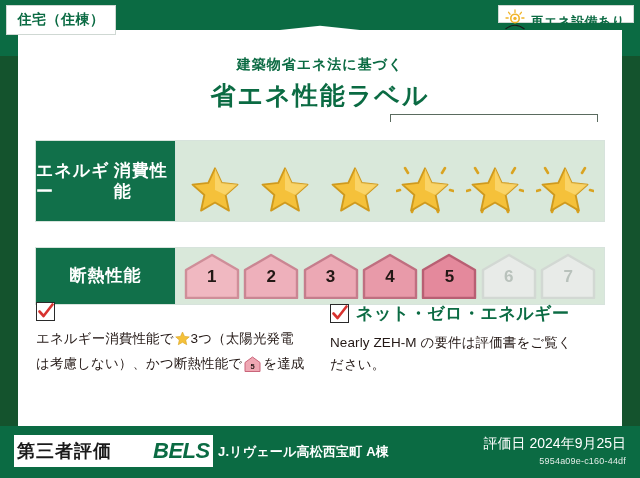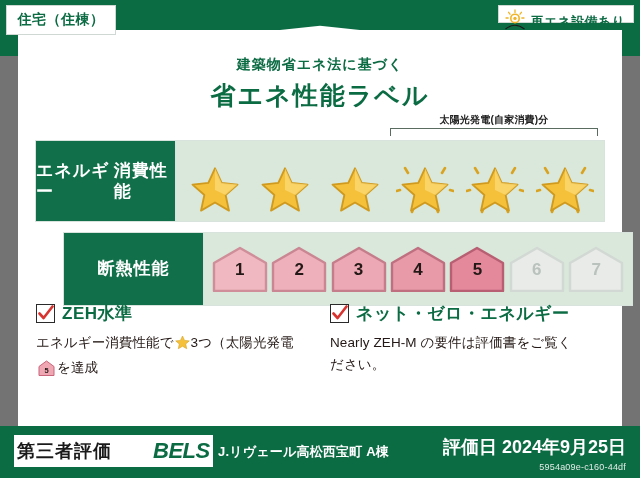"住宅（住棟）" #label-root { background: #737373 -> #14532d }
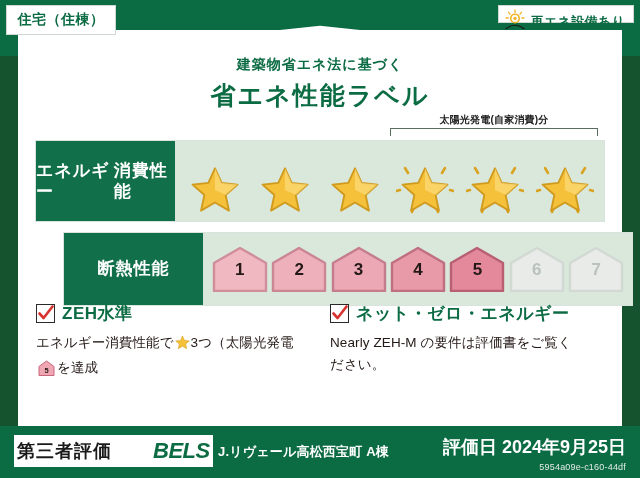"太陽光発電(自家消費)分" div.txt { html: <div>太陽光発電(自家消費)分</div> -> none }
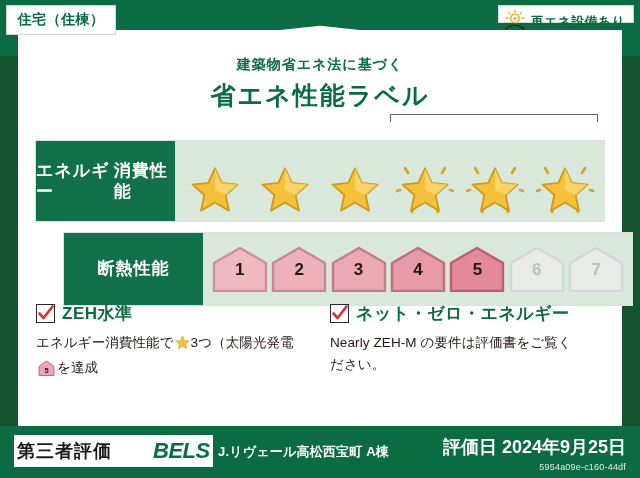"断熱性能" .row-insul { height: 74px -> 58px; margin-left: 28px -> none; top: 202px -> 217px }
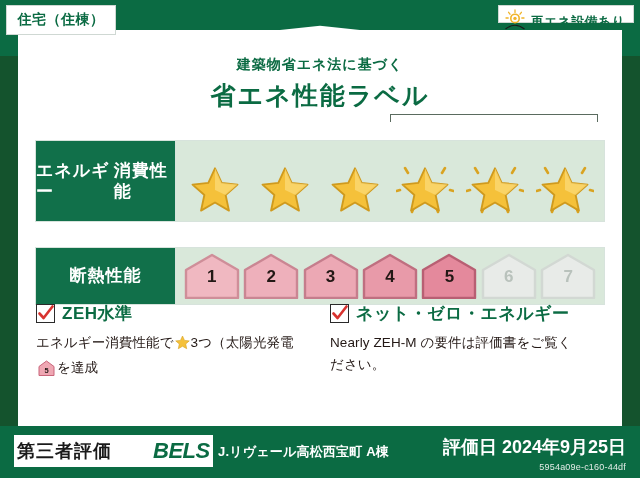"ZEH水準" div.check-title { html: <div>ZEH水準</div> -> none }
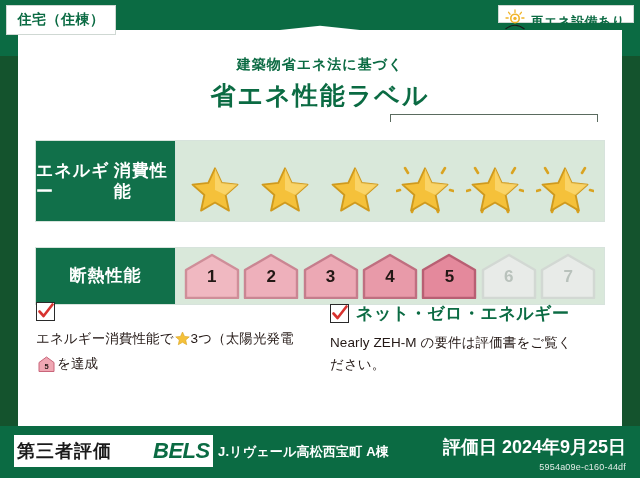"は考慮しない）、かつ断熱性能で" span { html: none -> <span>は考慮しない）、かつ断熱性能で</span> }
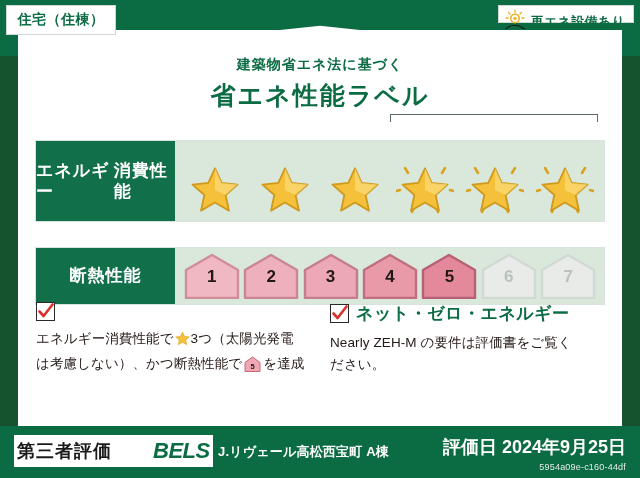"評価日 2024年9月25日" .eval-date { font-size: 18px -> 14px; font-weight: bold -> normal }
